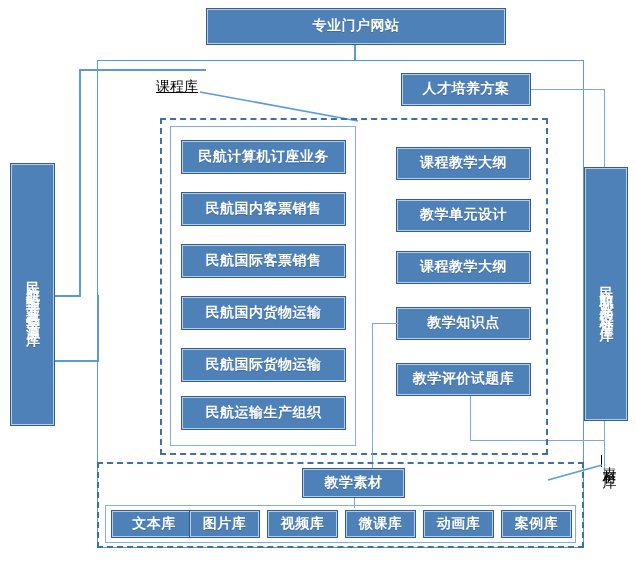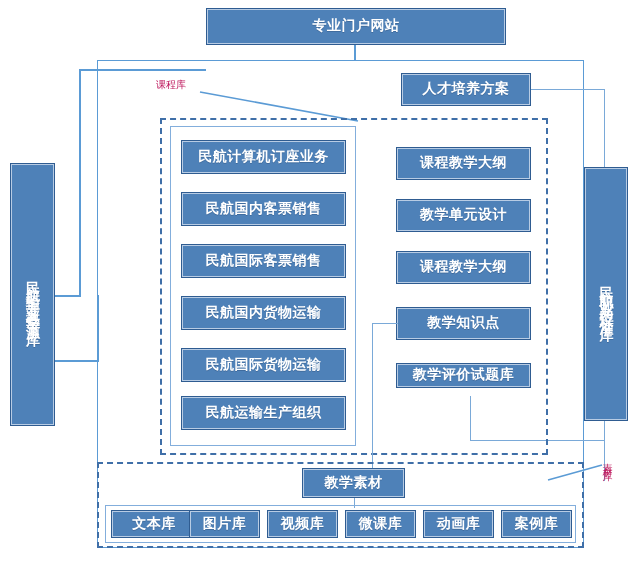"课程库" .label { color: #be185d -> #000000; font-size: 10px -> 14px; text-decoration: none -> underline }
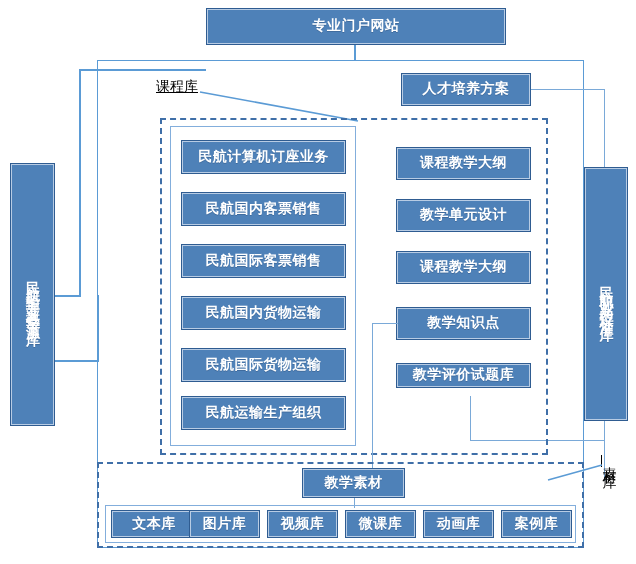"教学评价试题库" div.node { height: 25px -> 33px }
